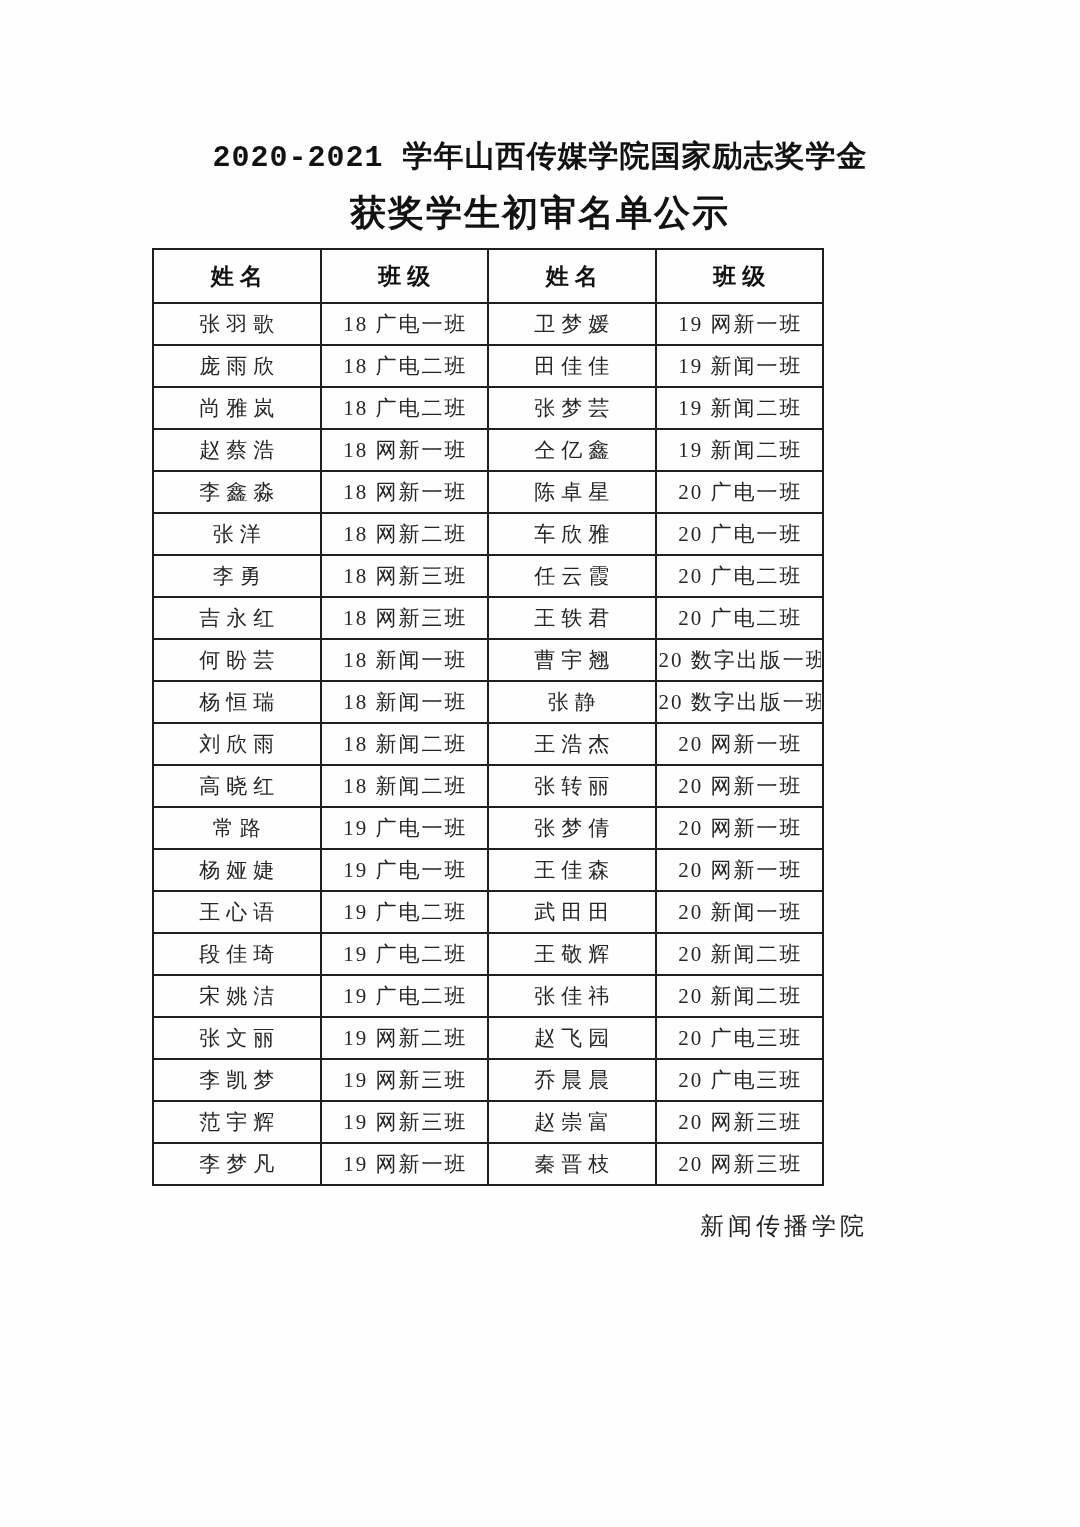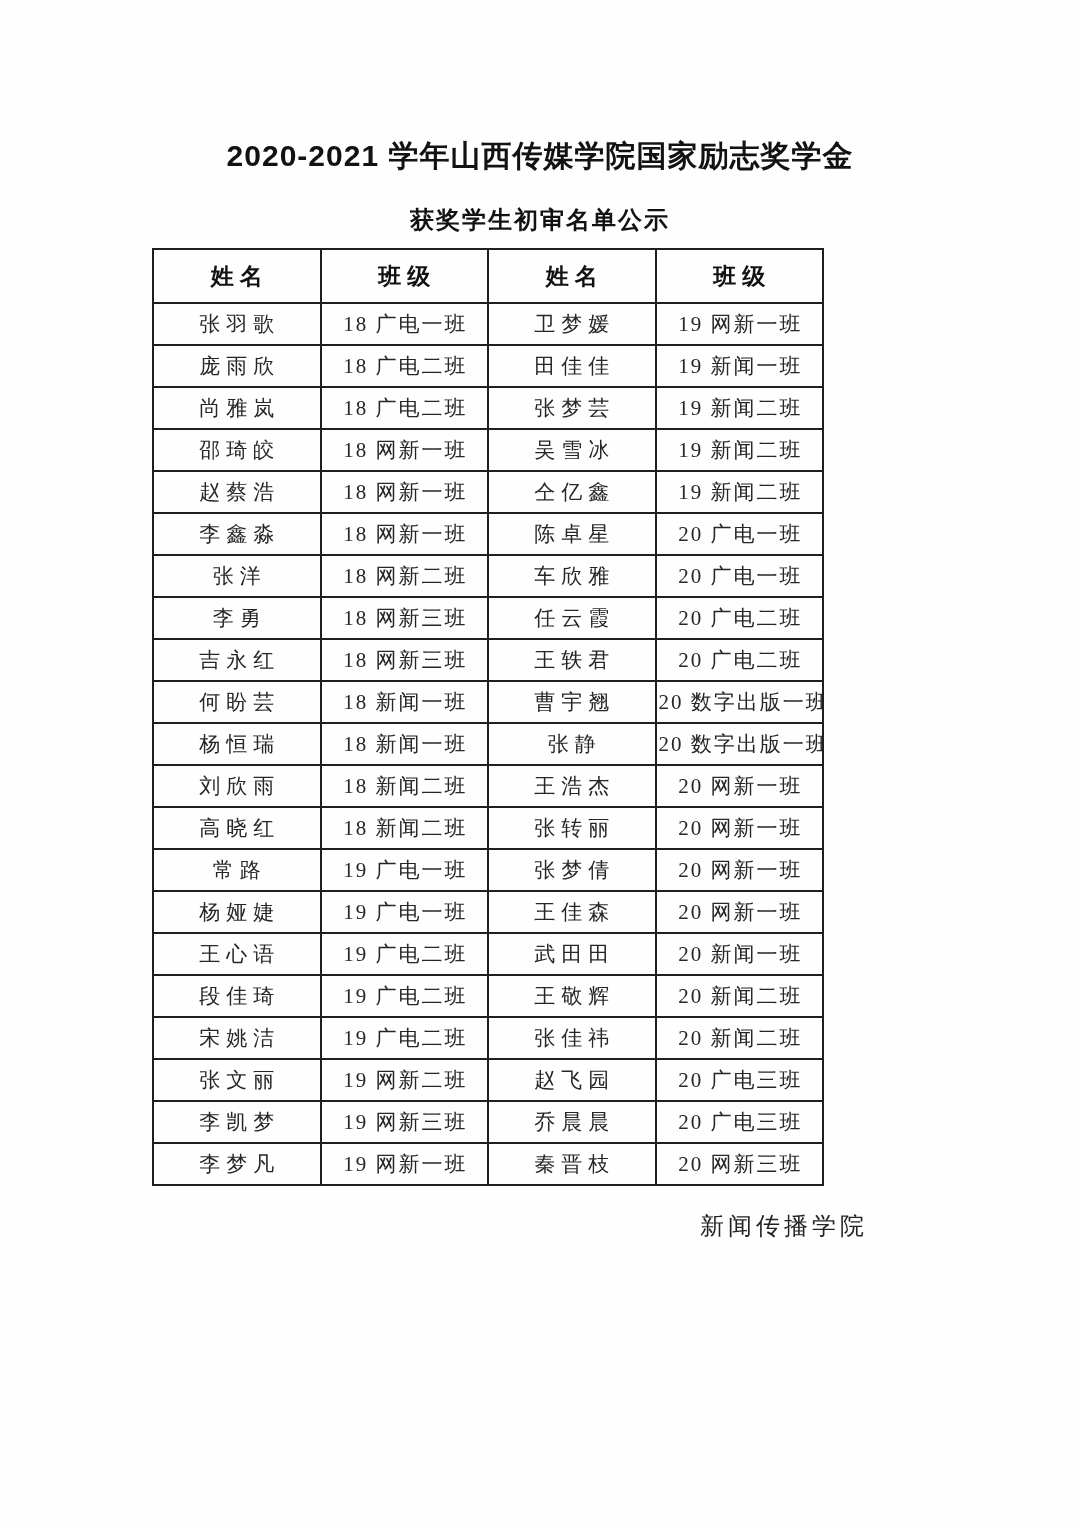"2020-2021 学年山西传媒学院国家励志奖学金" .title-line1 { font-family: none -> Liberation Mono, monospace }
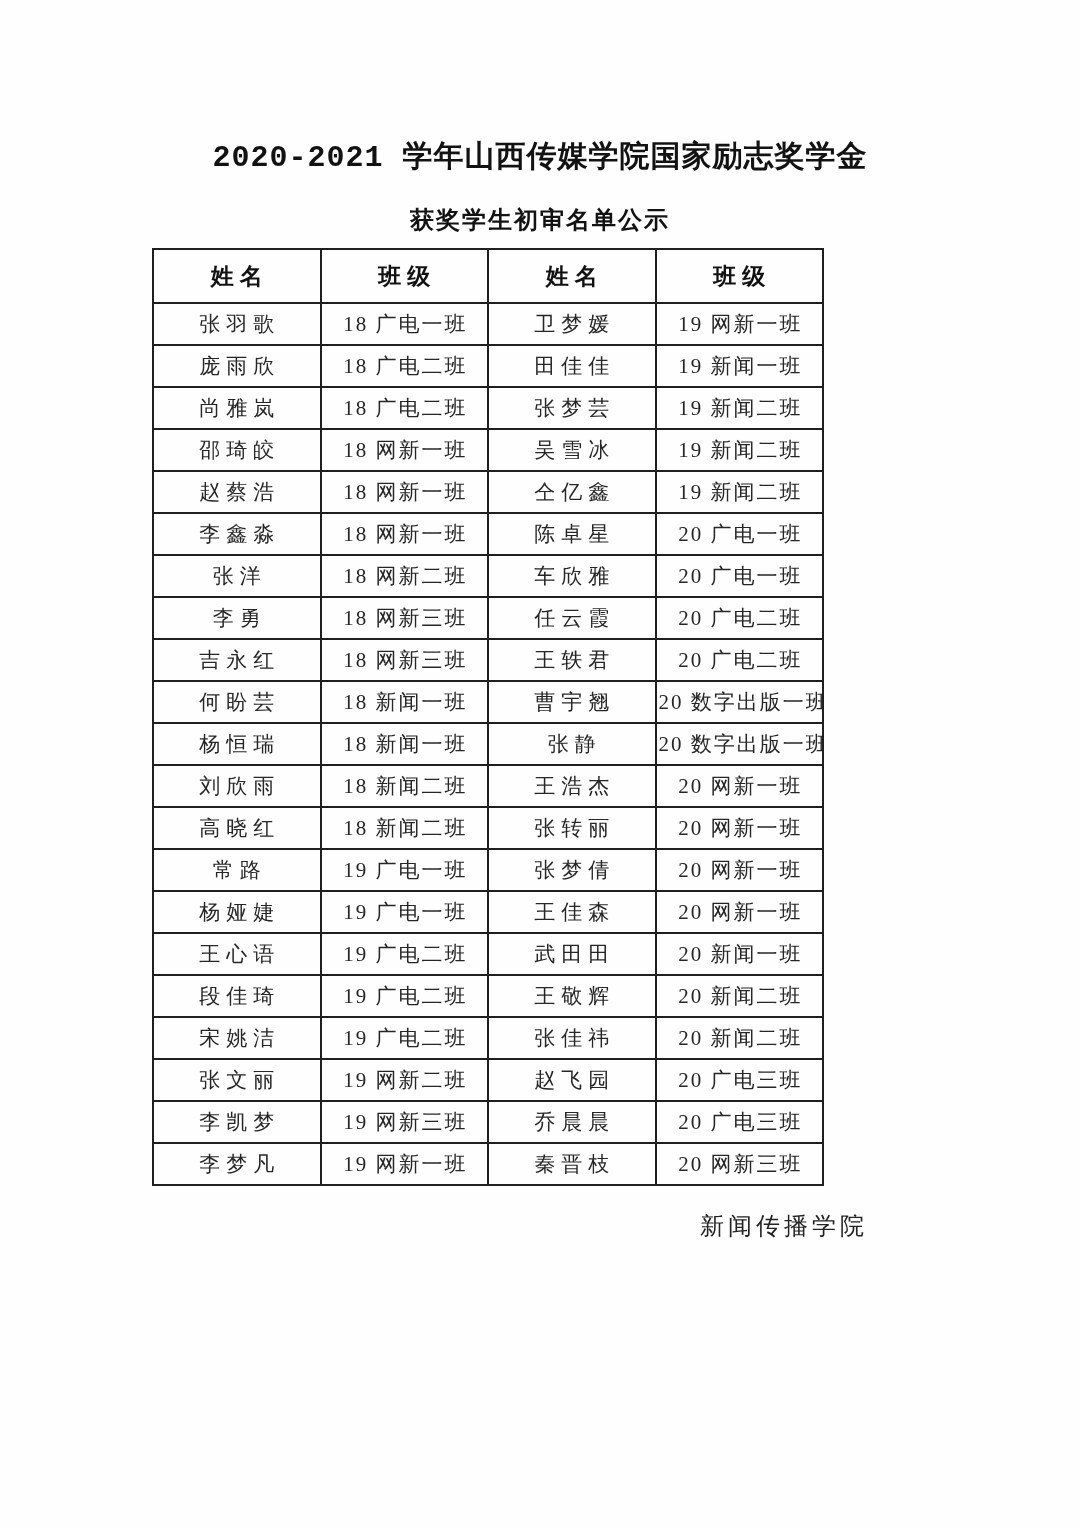"获奖学生初审名单公示" .title-line2 { font-size: 24px -> 36px; top: 204px -> 189px }
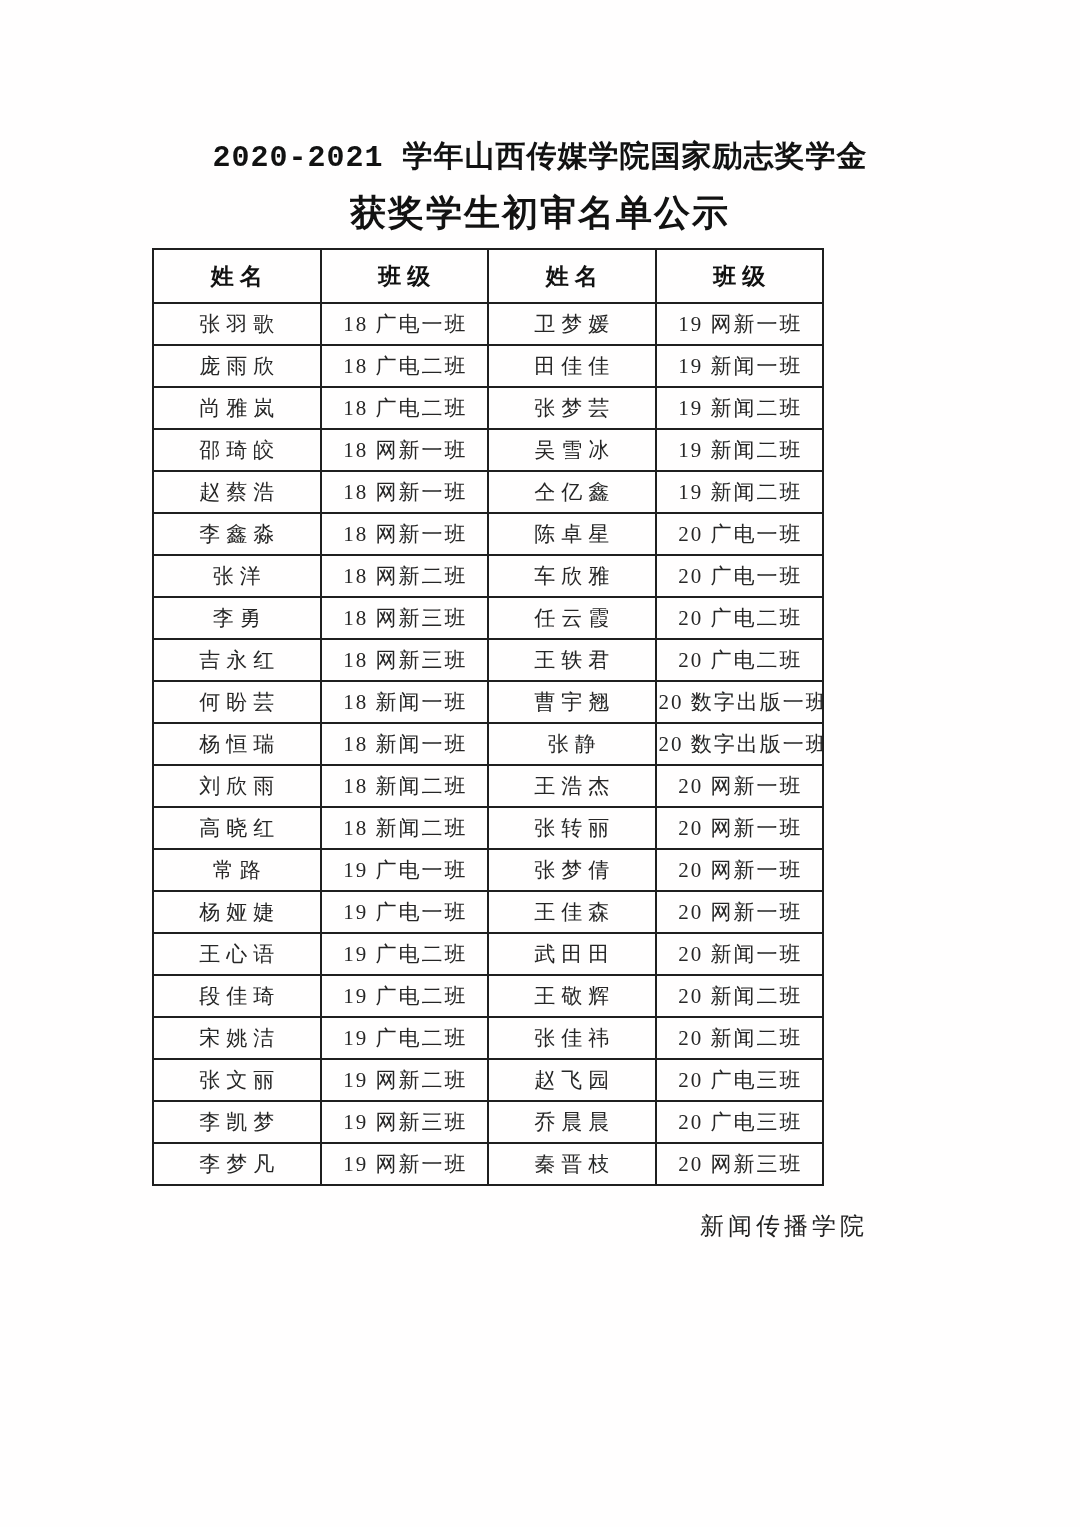"18 广电一班" .class-cell { border-radius: none -> 12px }
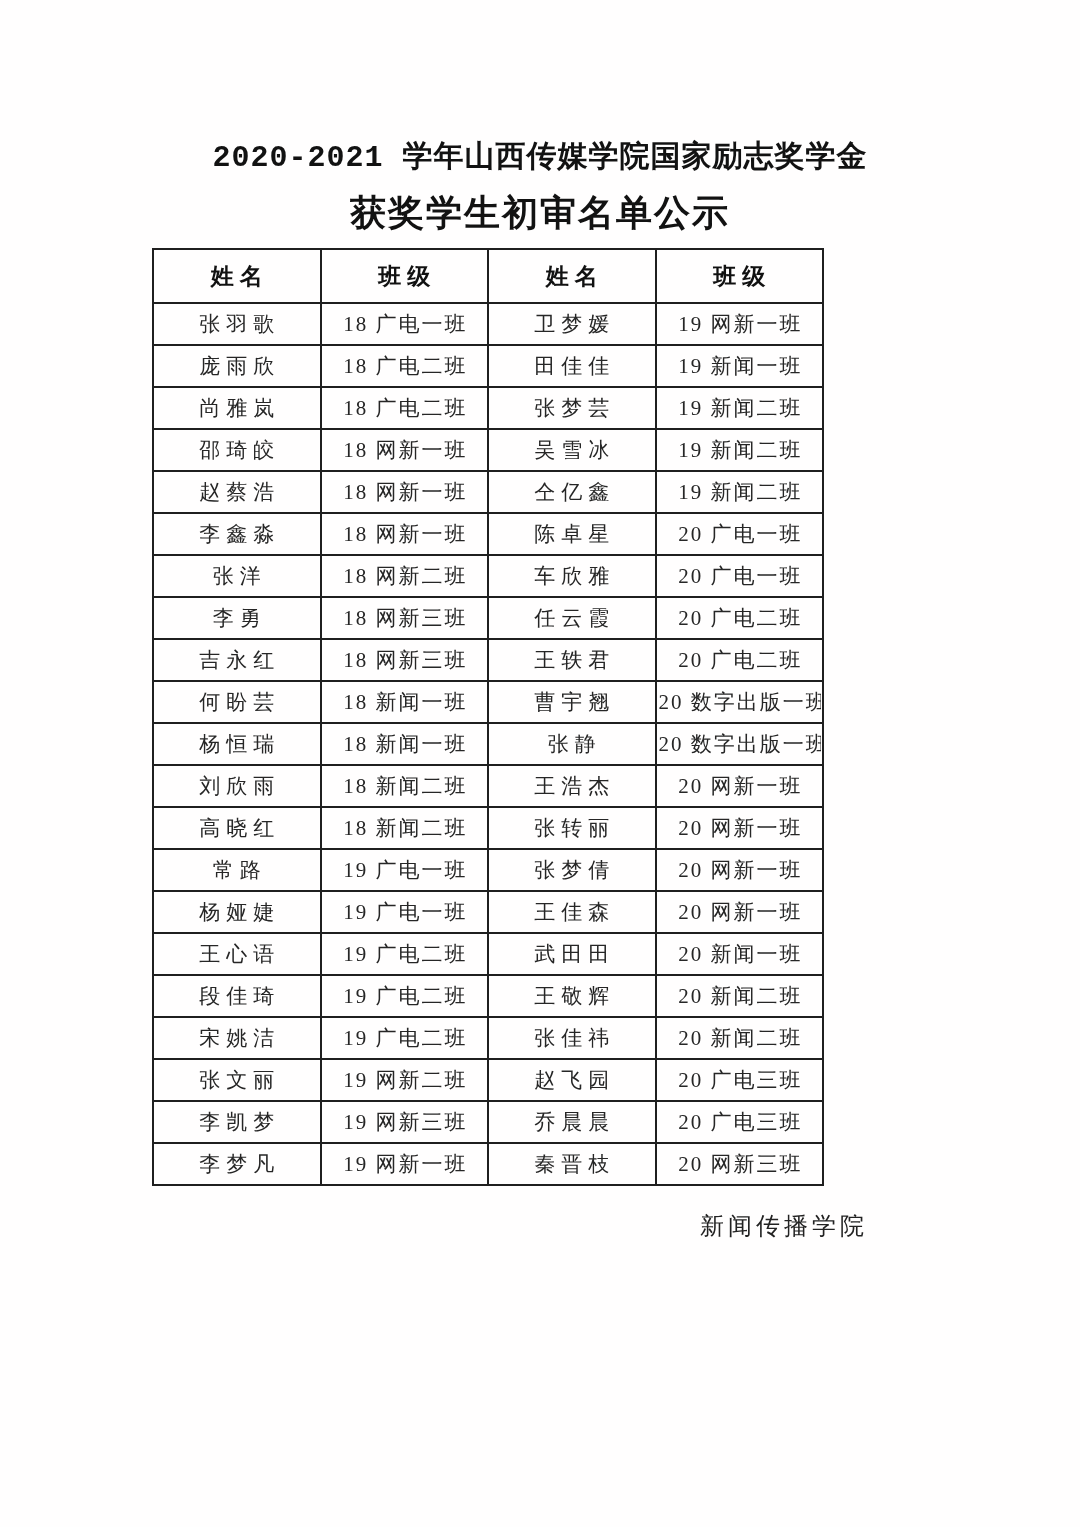"邵琦皎" tr { html: <tr> <td>邵琦皎</td> <td>18 网新一班</td> <td>吴雪冰</td> <td>19 新闻二班</td> </tr> -> none }
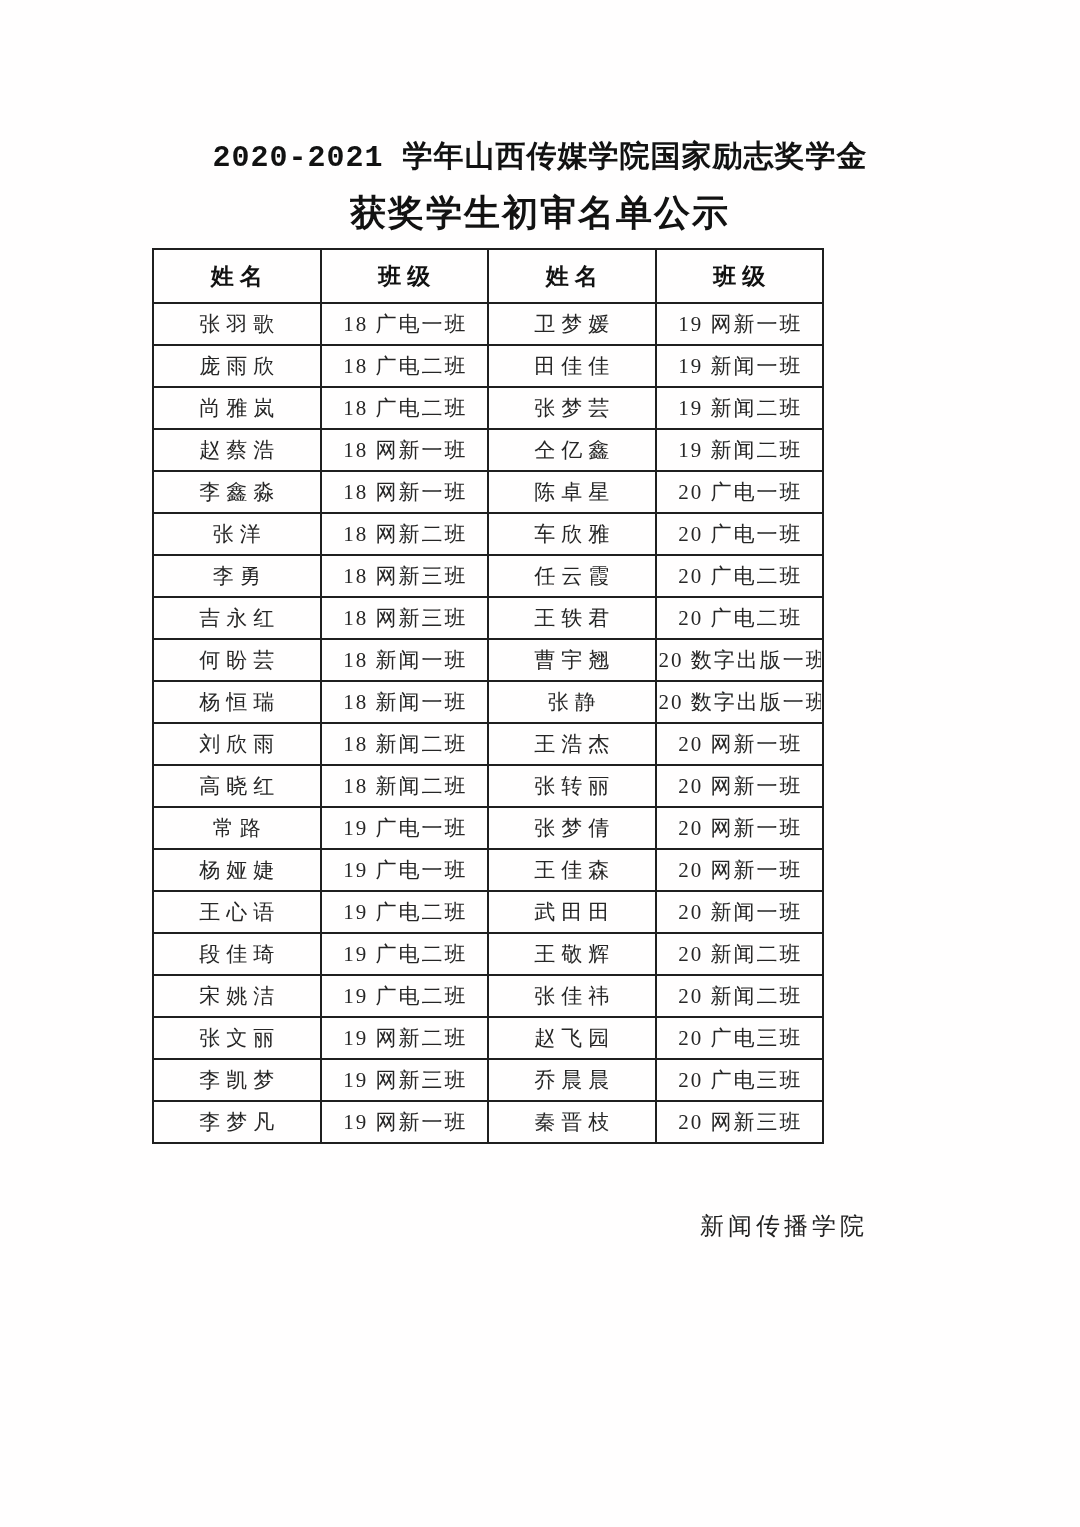"范宇辉" tr { html: none -> <tr> <td>范宇辉</td> <td>19 网新三班</td> <td>赵崇富</td> <td>20 网新三班</td> </tr> }
